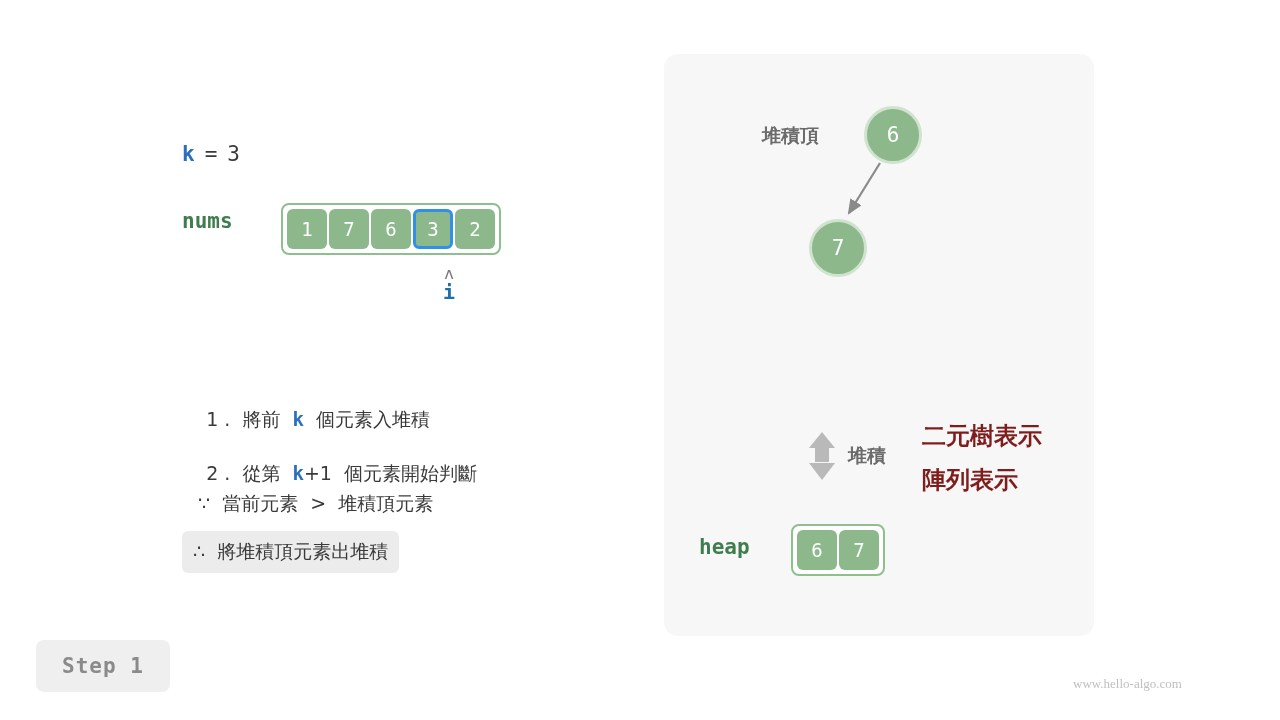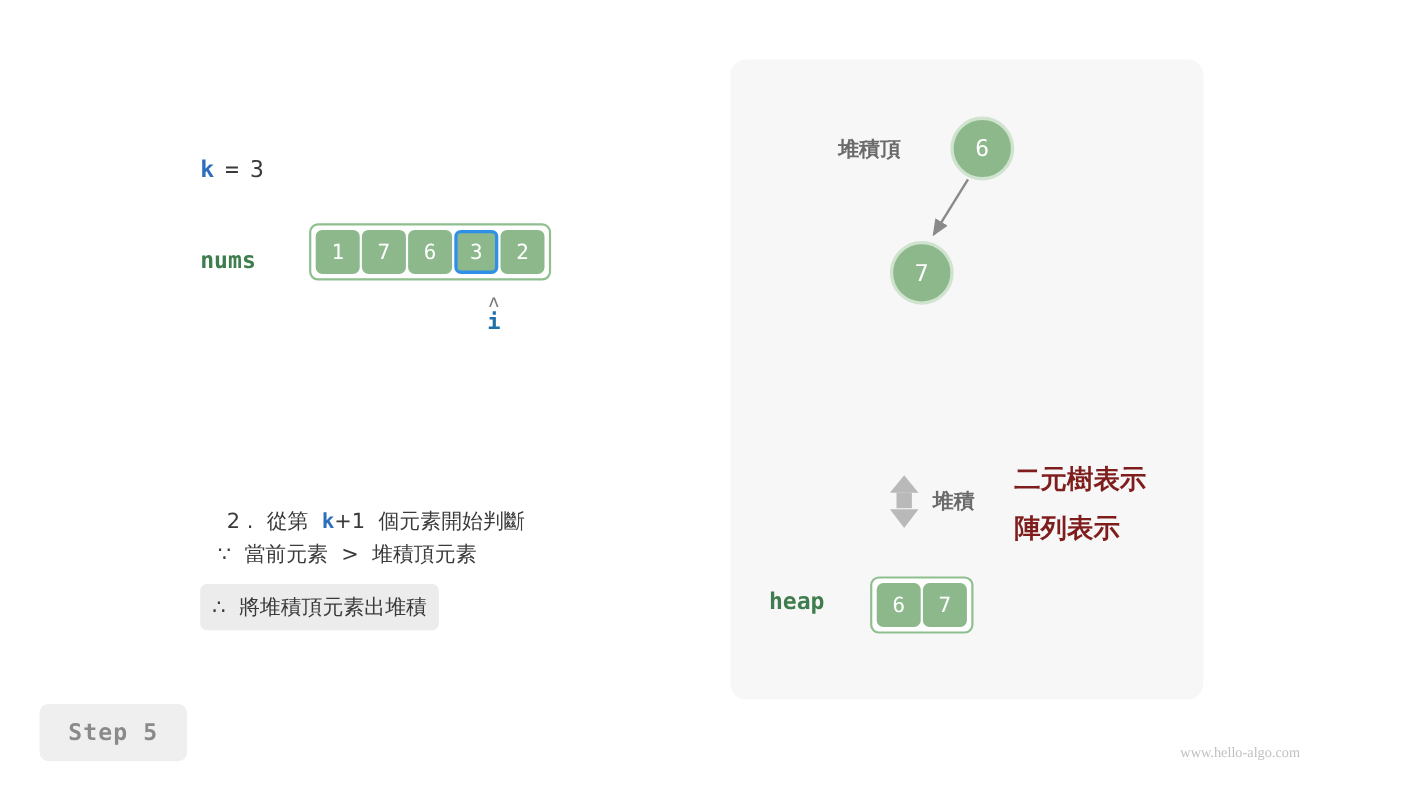"nums" div.var-row { top: 225px -> 209px }
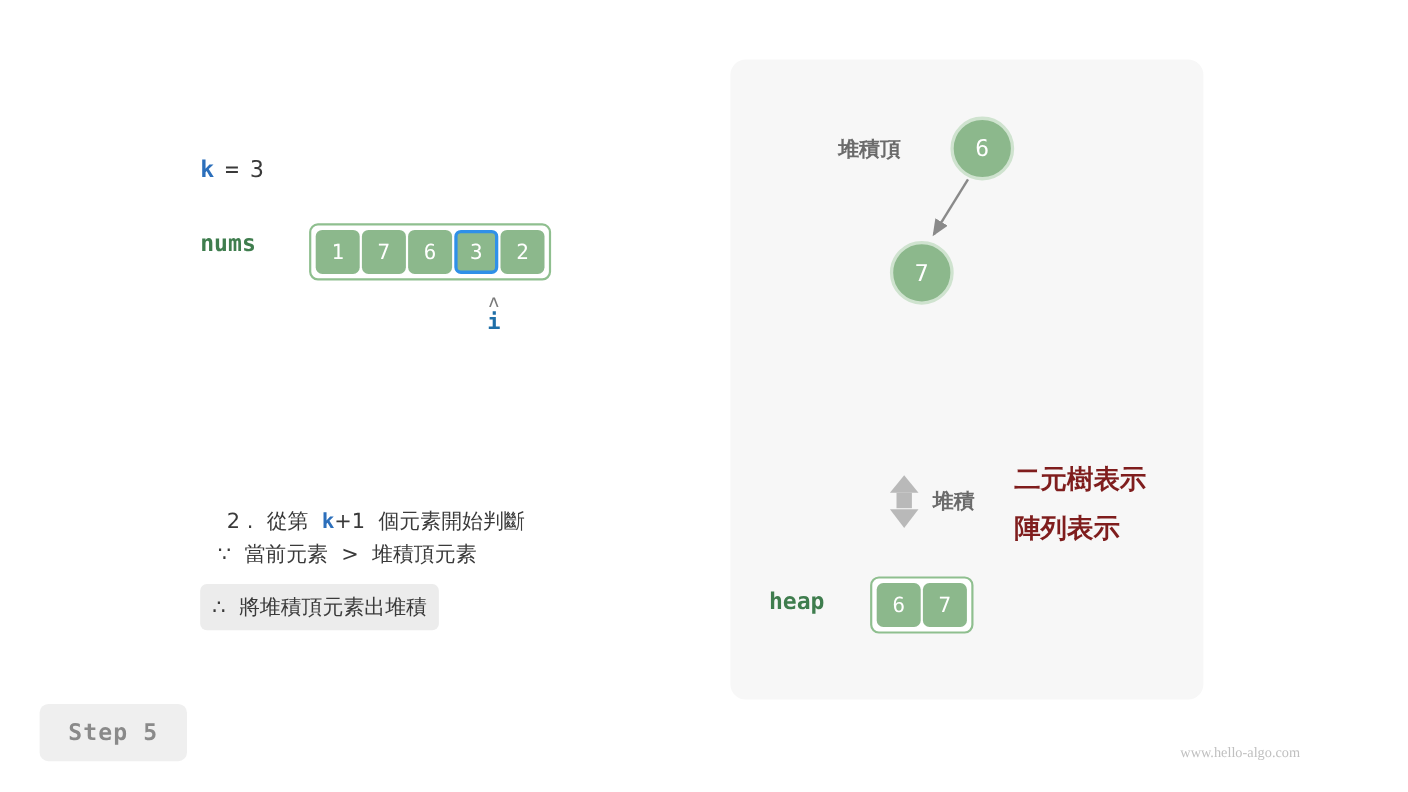"1 . 將前 k 個元素入堆積" div.step-line { html: none -> <div> <span>1 . 將前 </span><span>k</span><span> 個元素入堆積</span> </div> }
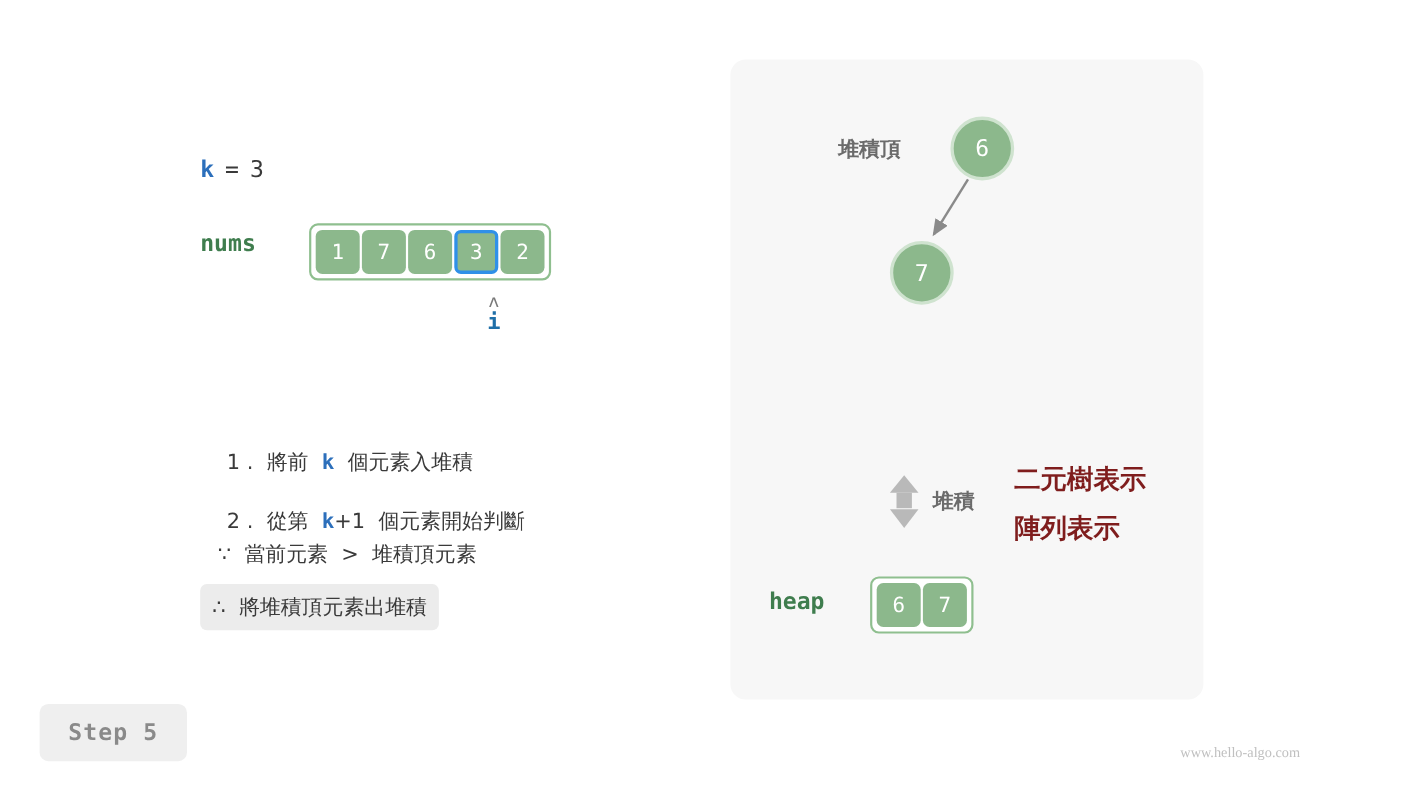"Step 5" div.step-badge { text: 5 -> 1 }
